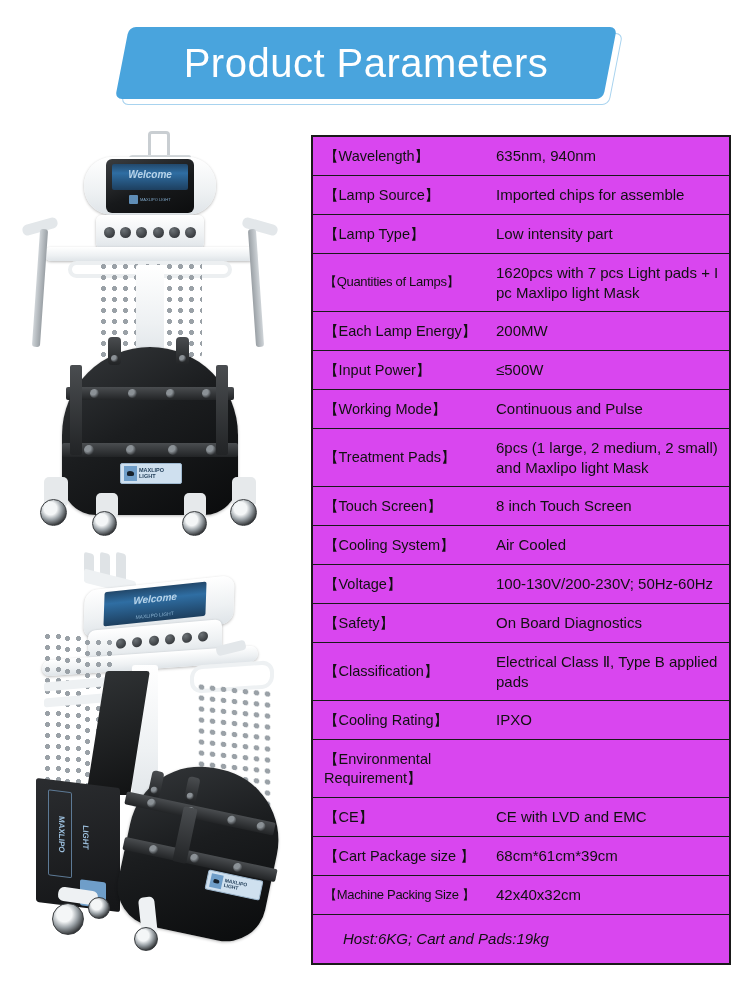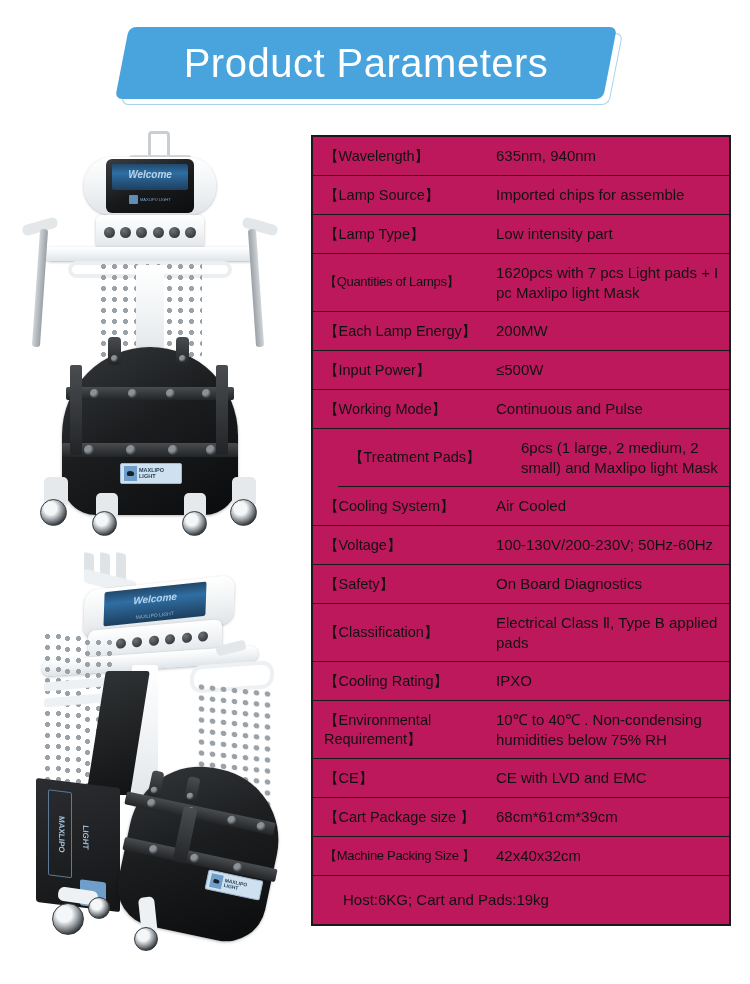"【Wavelength】" .table-wrap { background: #be185d -> #d946ef }
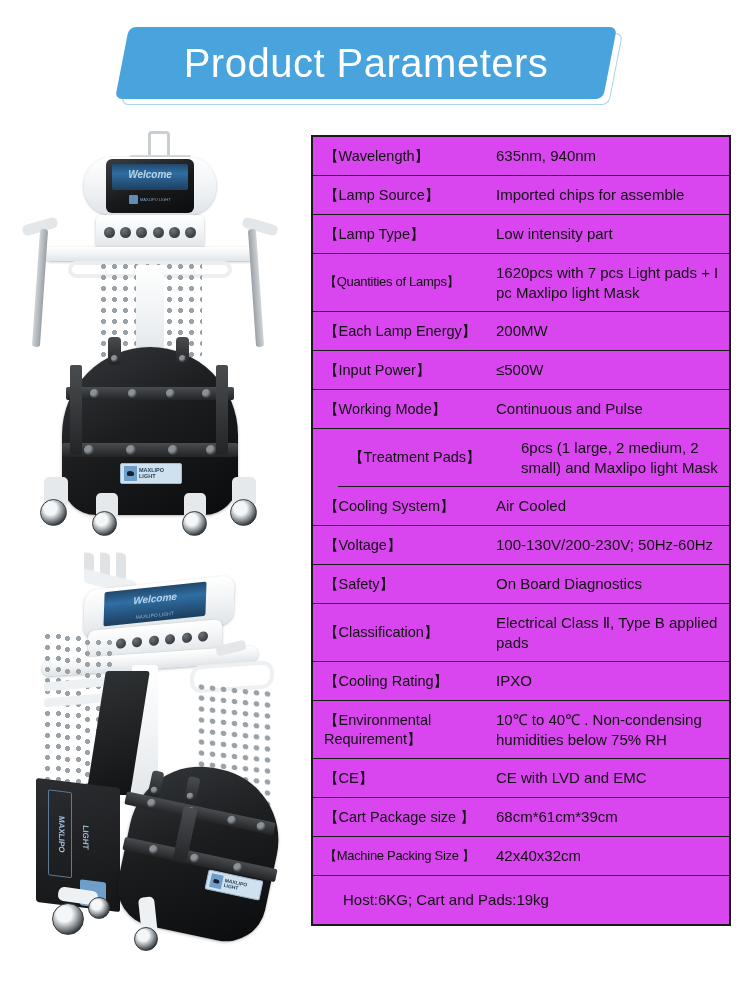"【Treatment Pads】" div.prow { margin-left: 25px -> none }
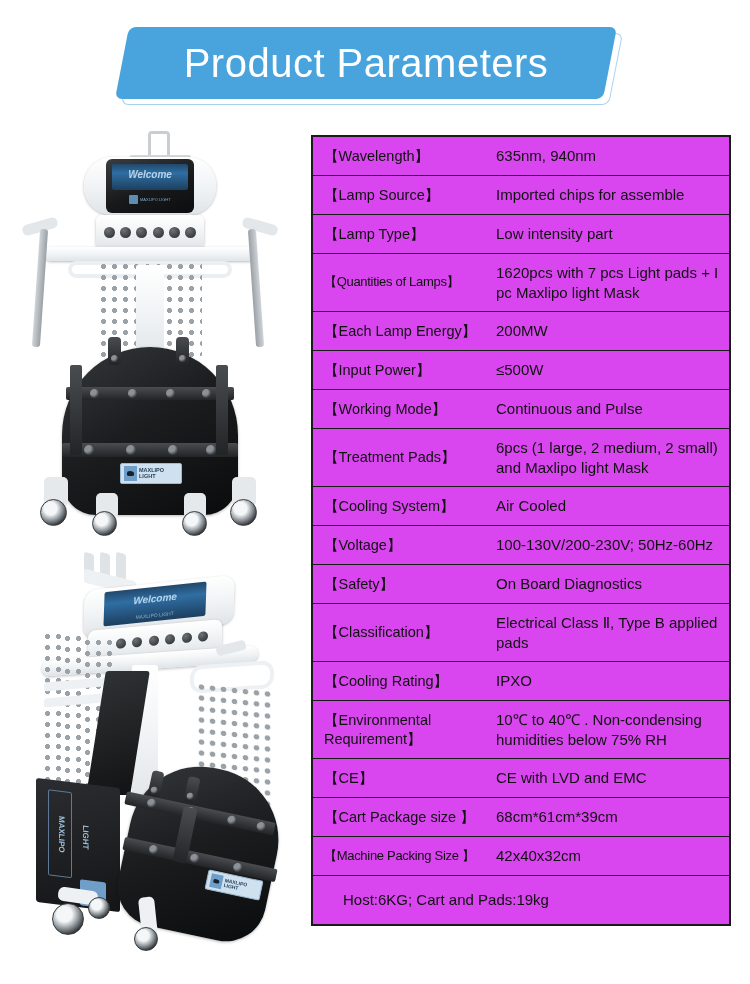"【Touch Screen】" div.prow { html: none -> <div> <div>【Touch Screen】</div> <div>8 inch Touch Screen</div> </div> }
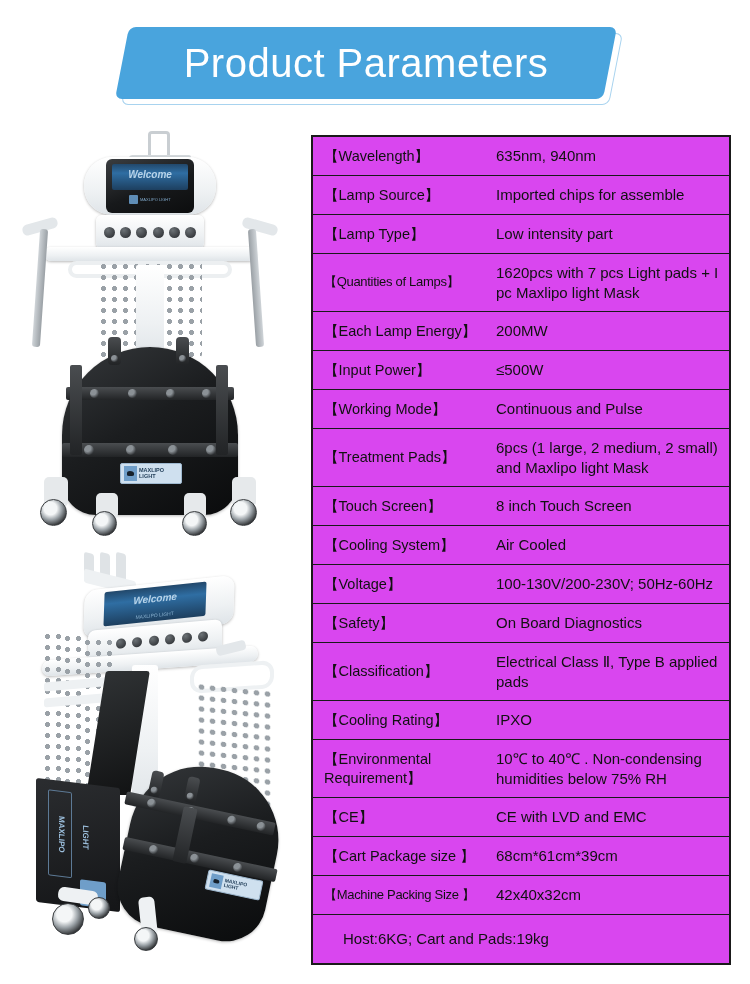"10℃ to 40℃ . Non-condensing" div.pval { html: <div>10℃ to 40℃ . Non-condensing humidities below 75% RH</div> -> none }
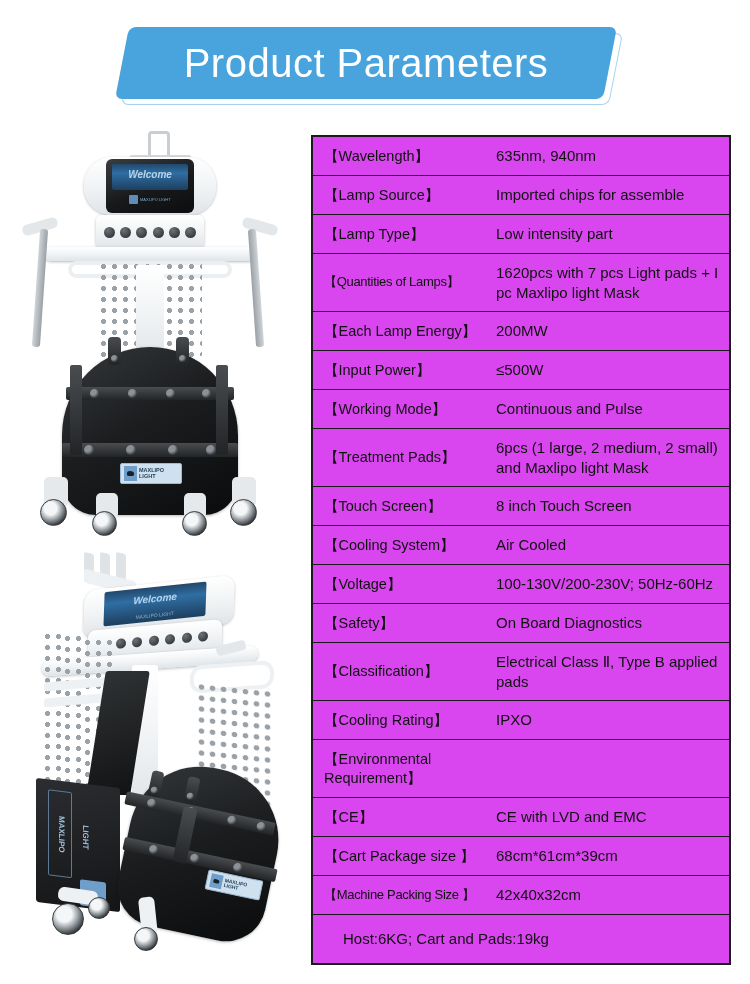"Host:6KG; Cart and Pads:19kg" .pval.indent { font-style: none -> italic }
